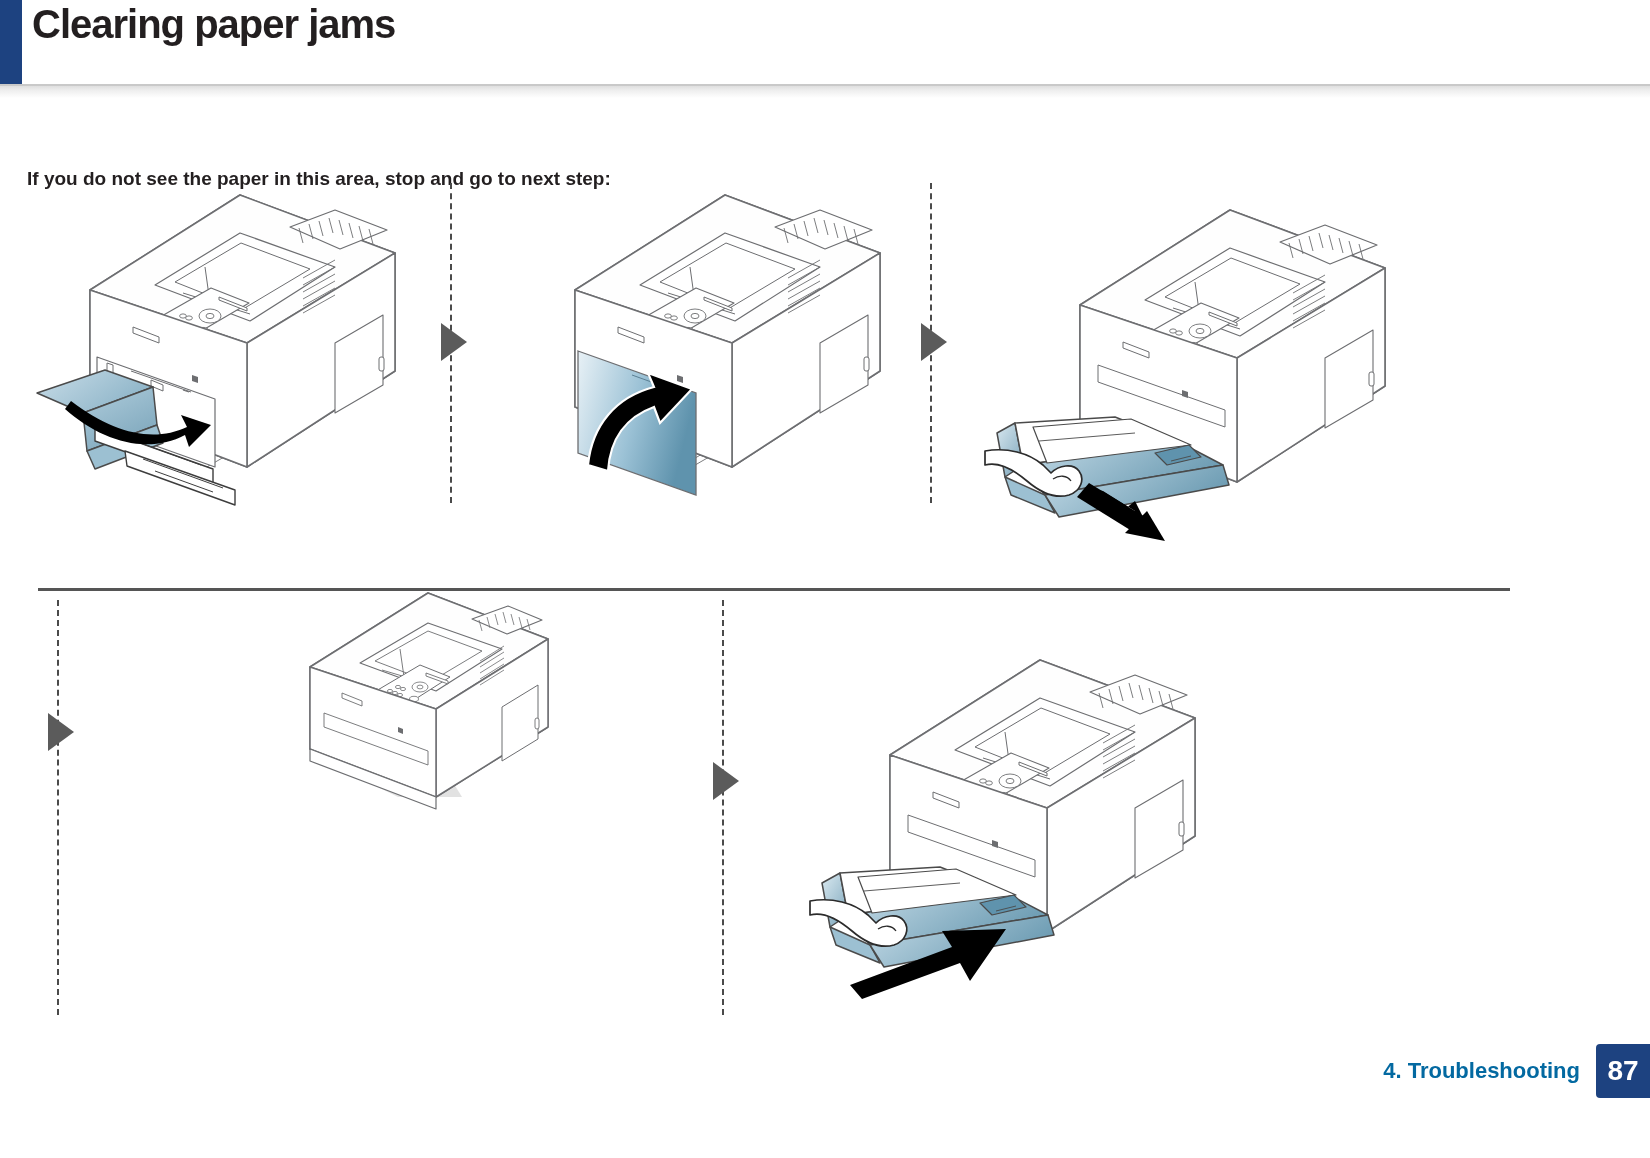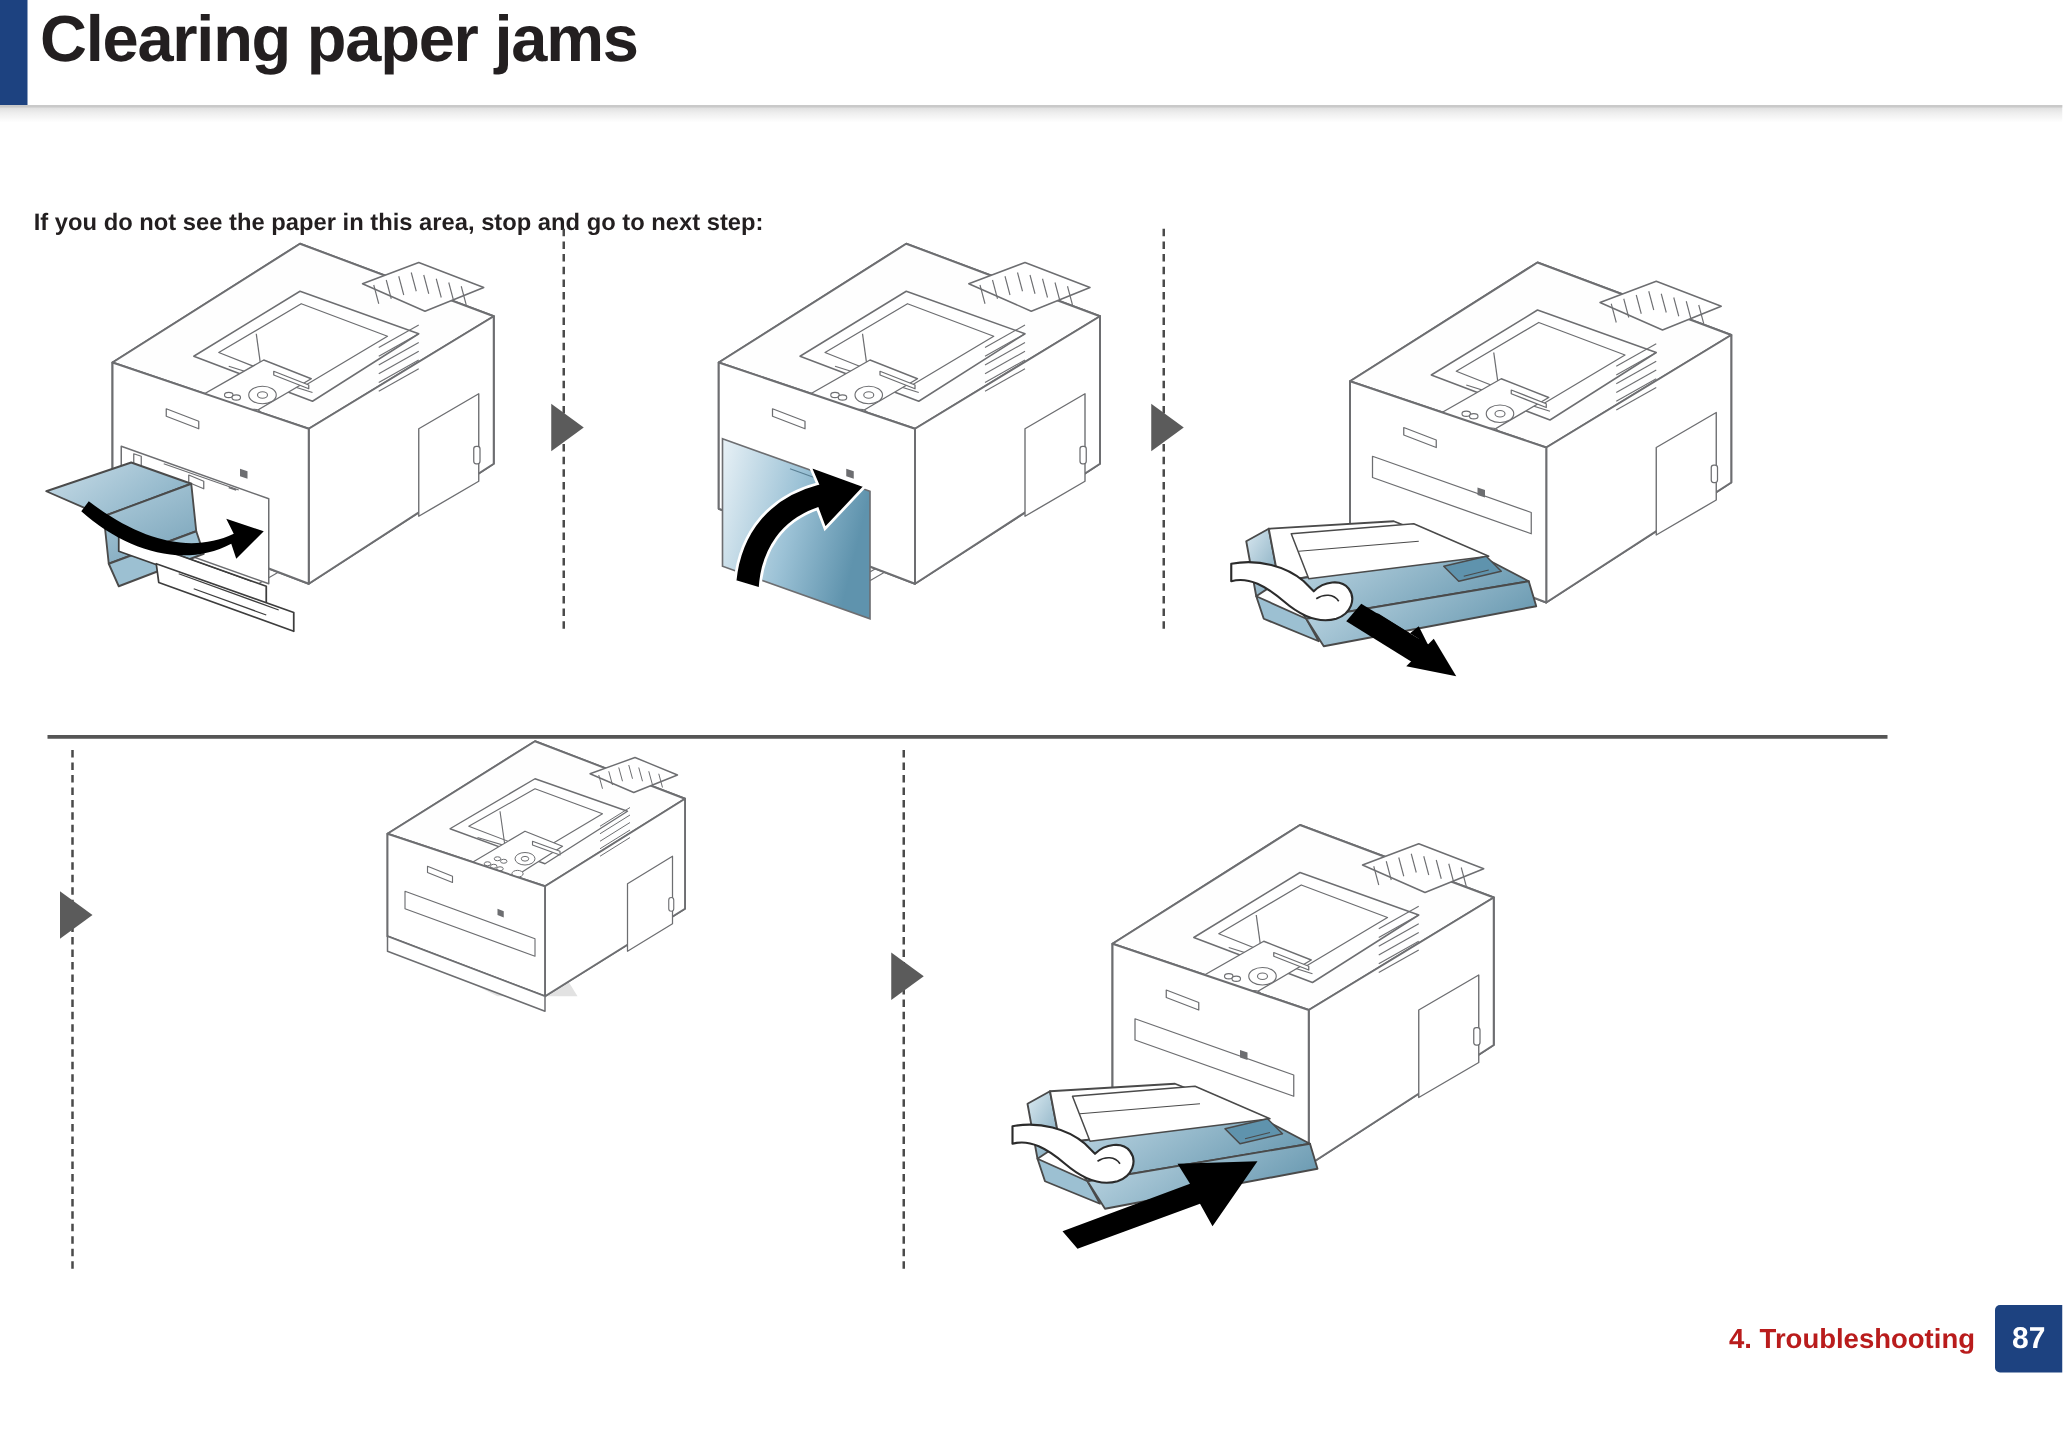"Clearing paper jams" #page-title { font-size: 52px -> 40px }
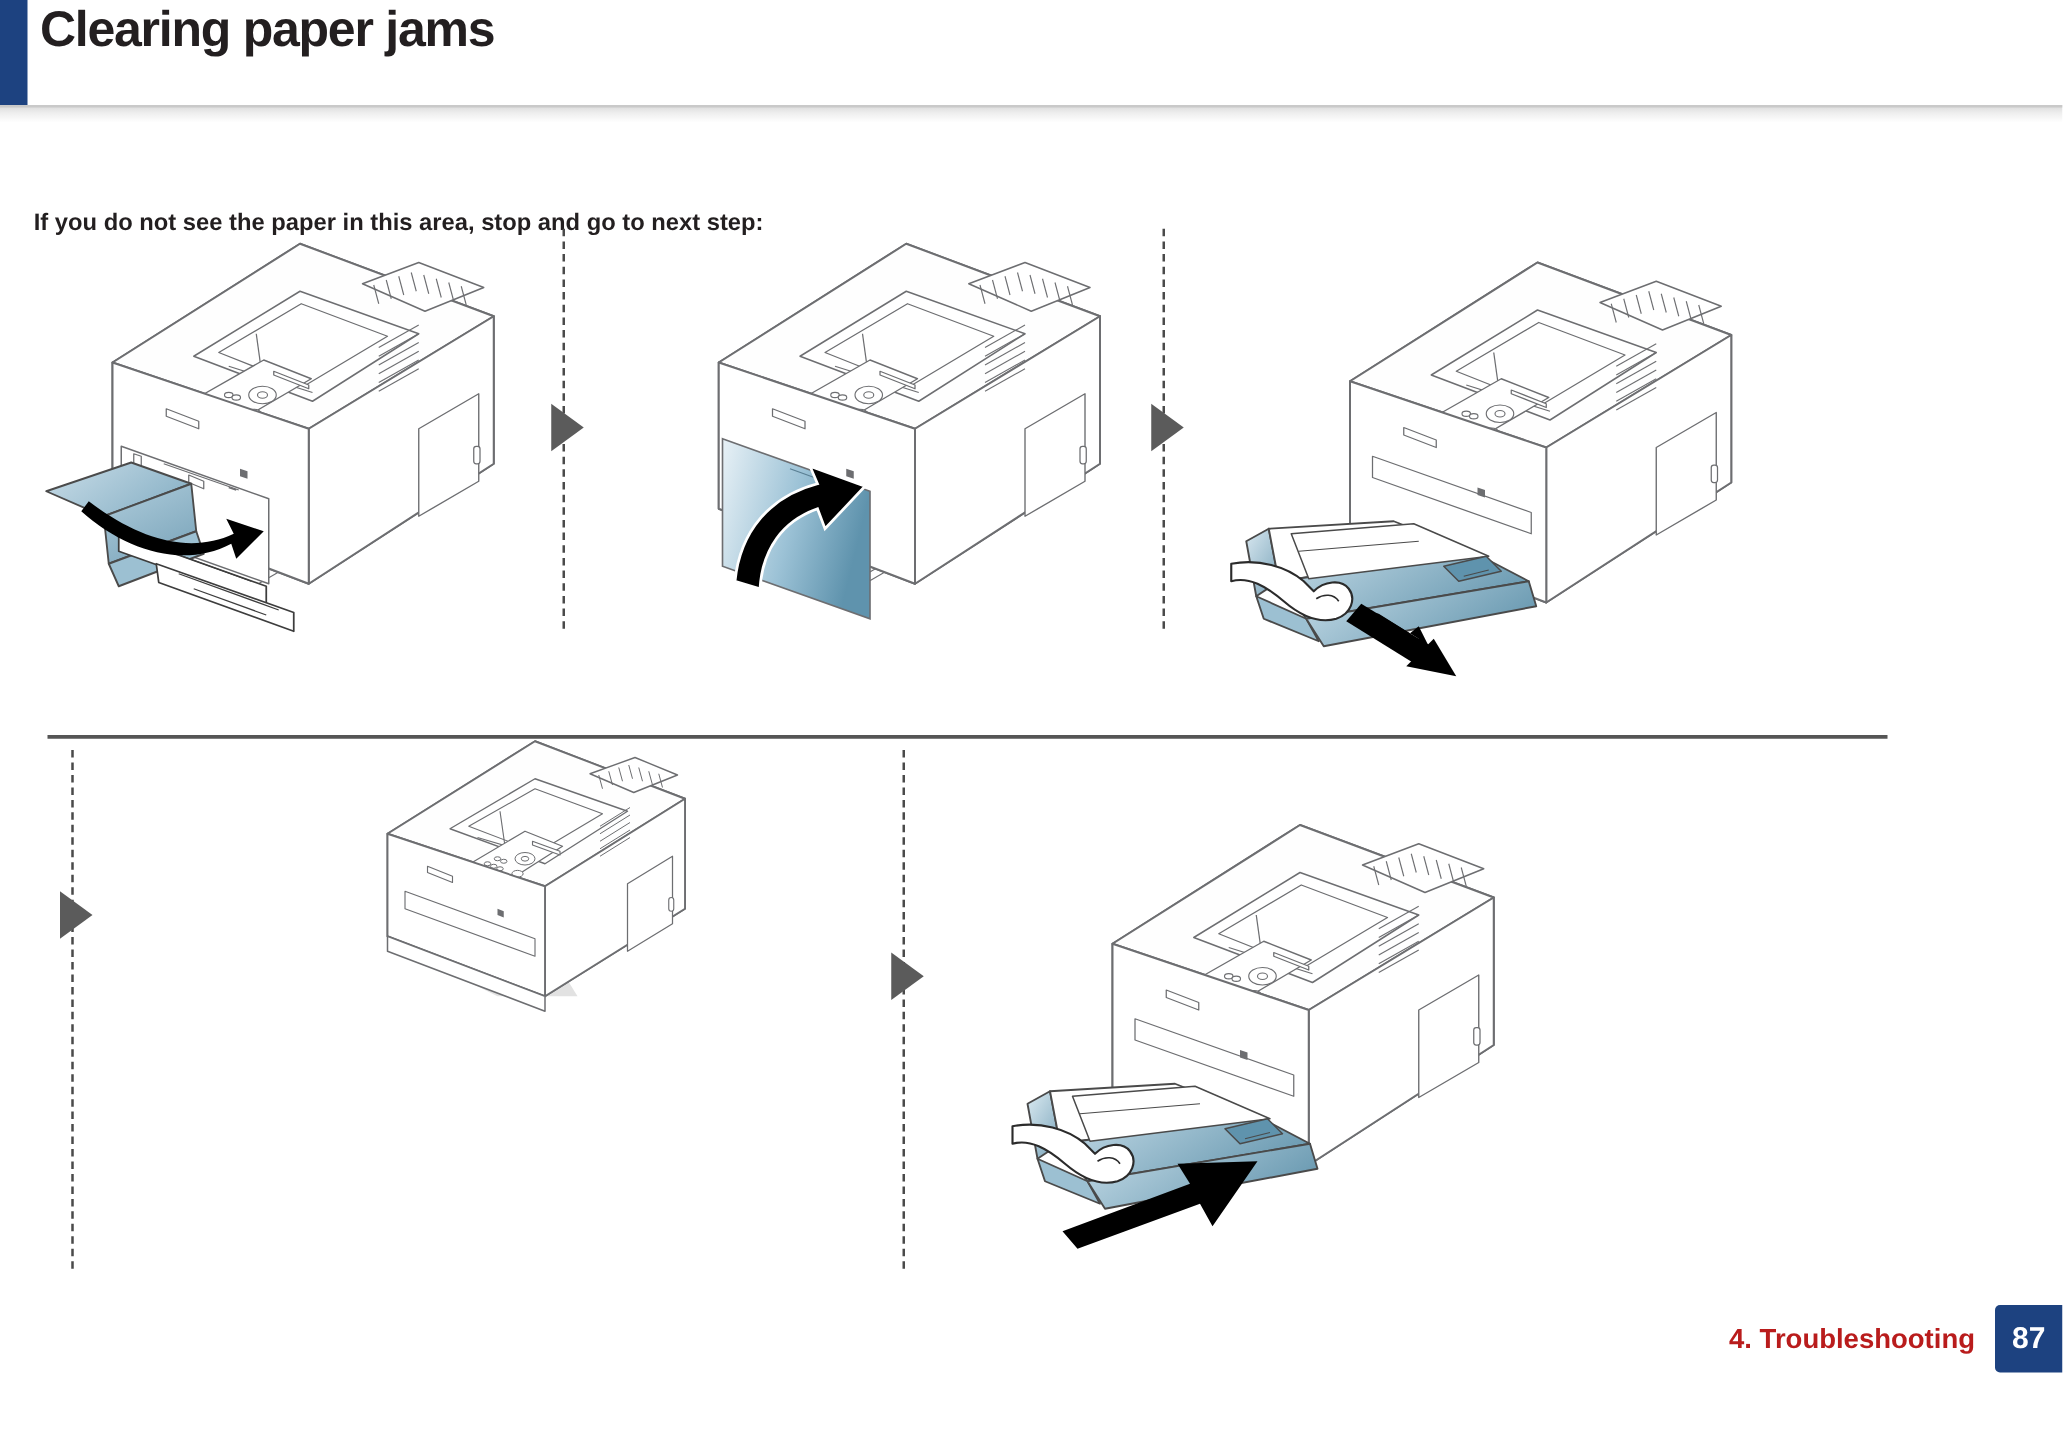"4. Troubleshooting" #footer-section { color: #b91c1c -> #0369a1 }
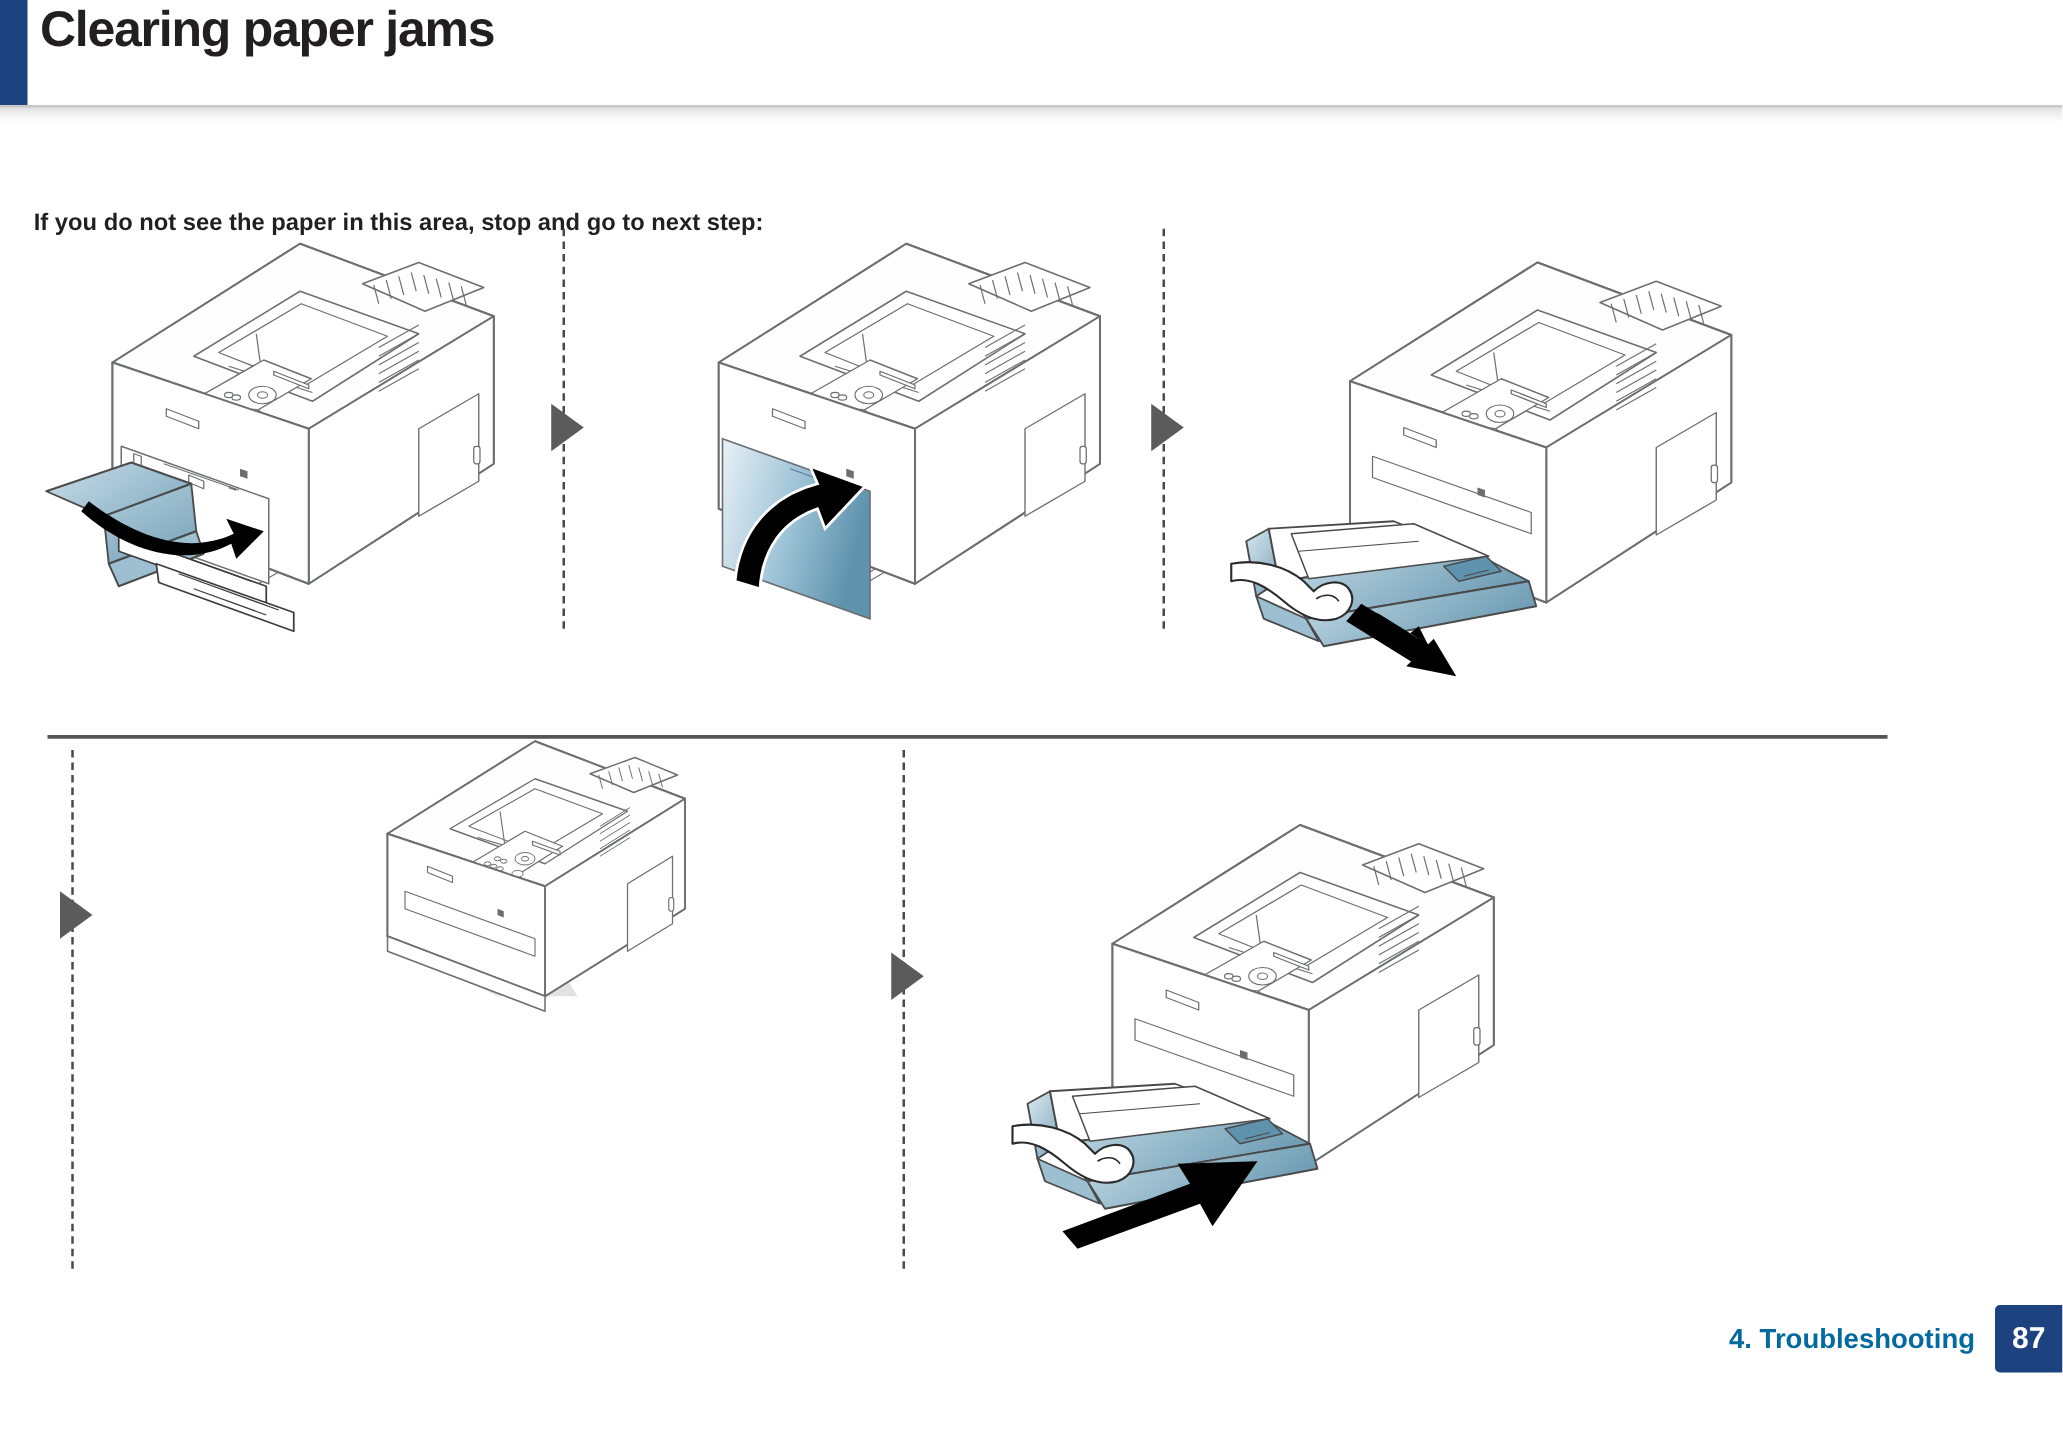"87" #footer-page { font-size: 24px -> 28px }
